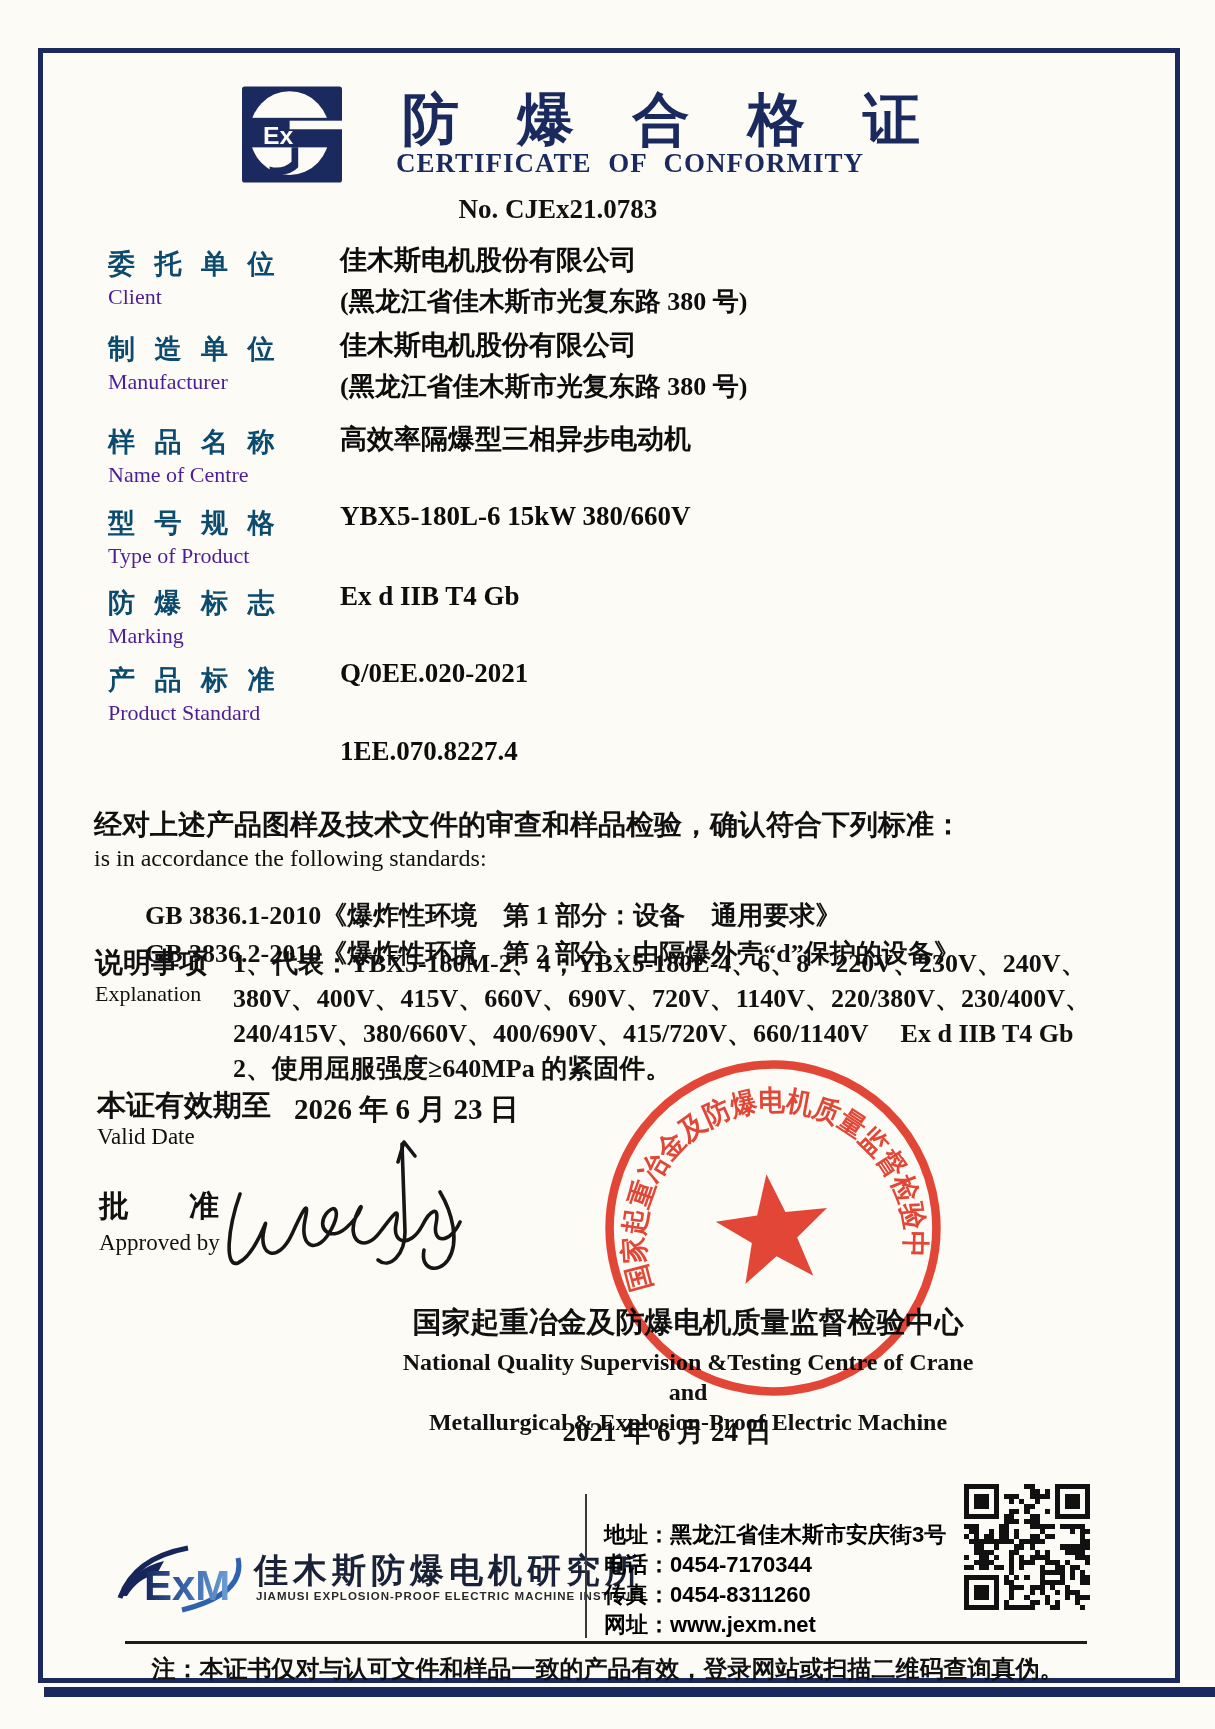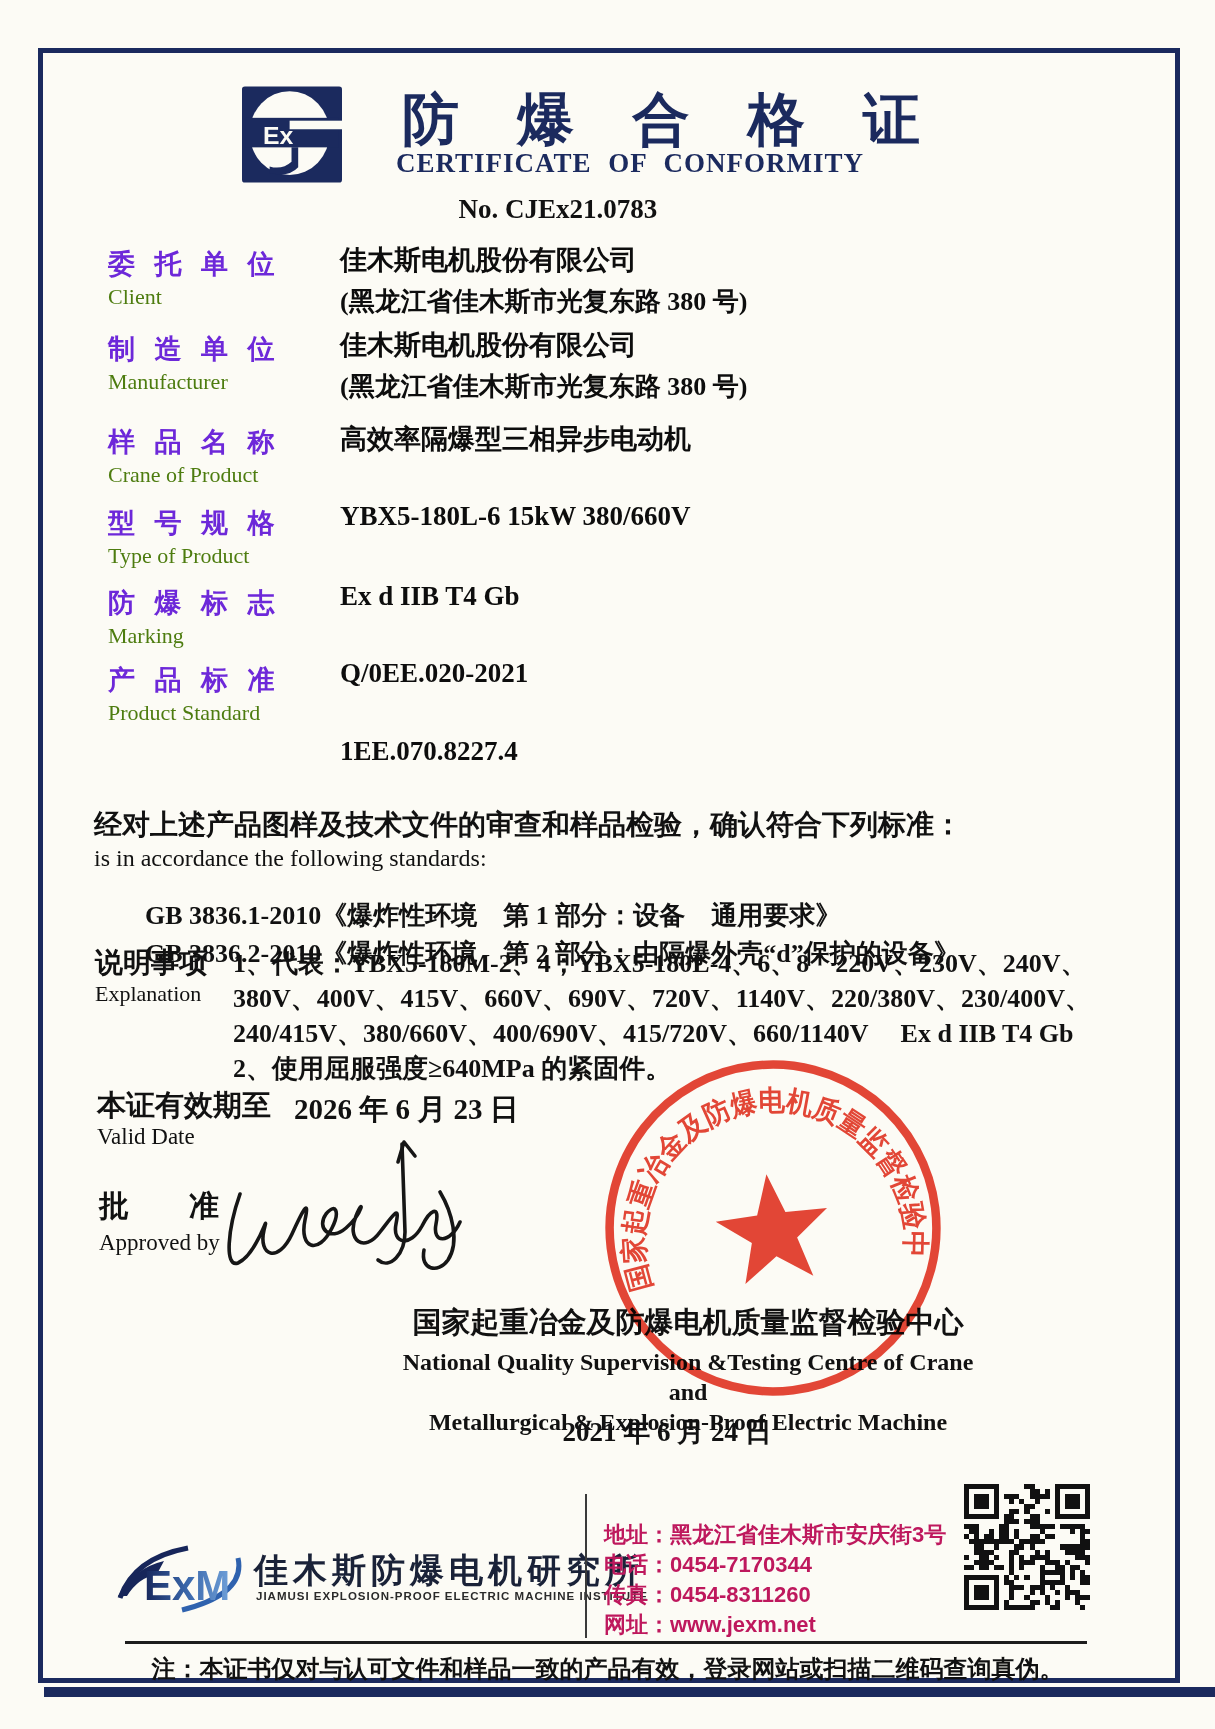"委 托 单 位" .row-label-zh { color: #6d28d9 -> #0c4a6e }
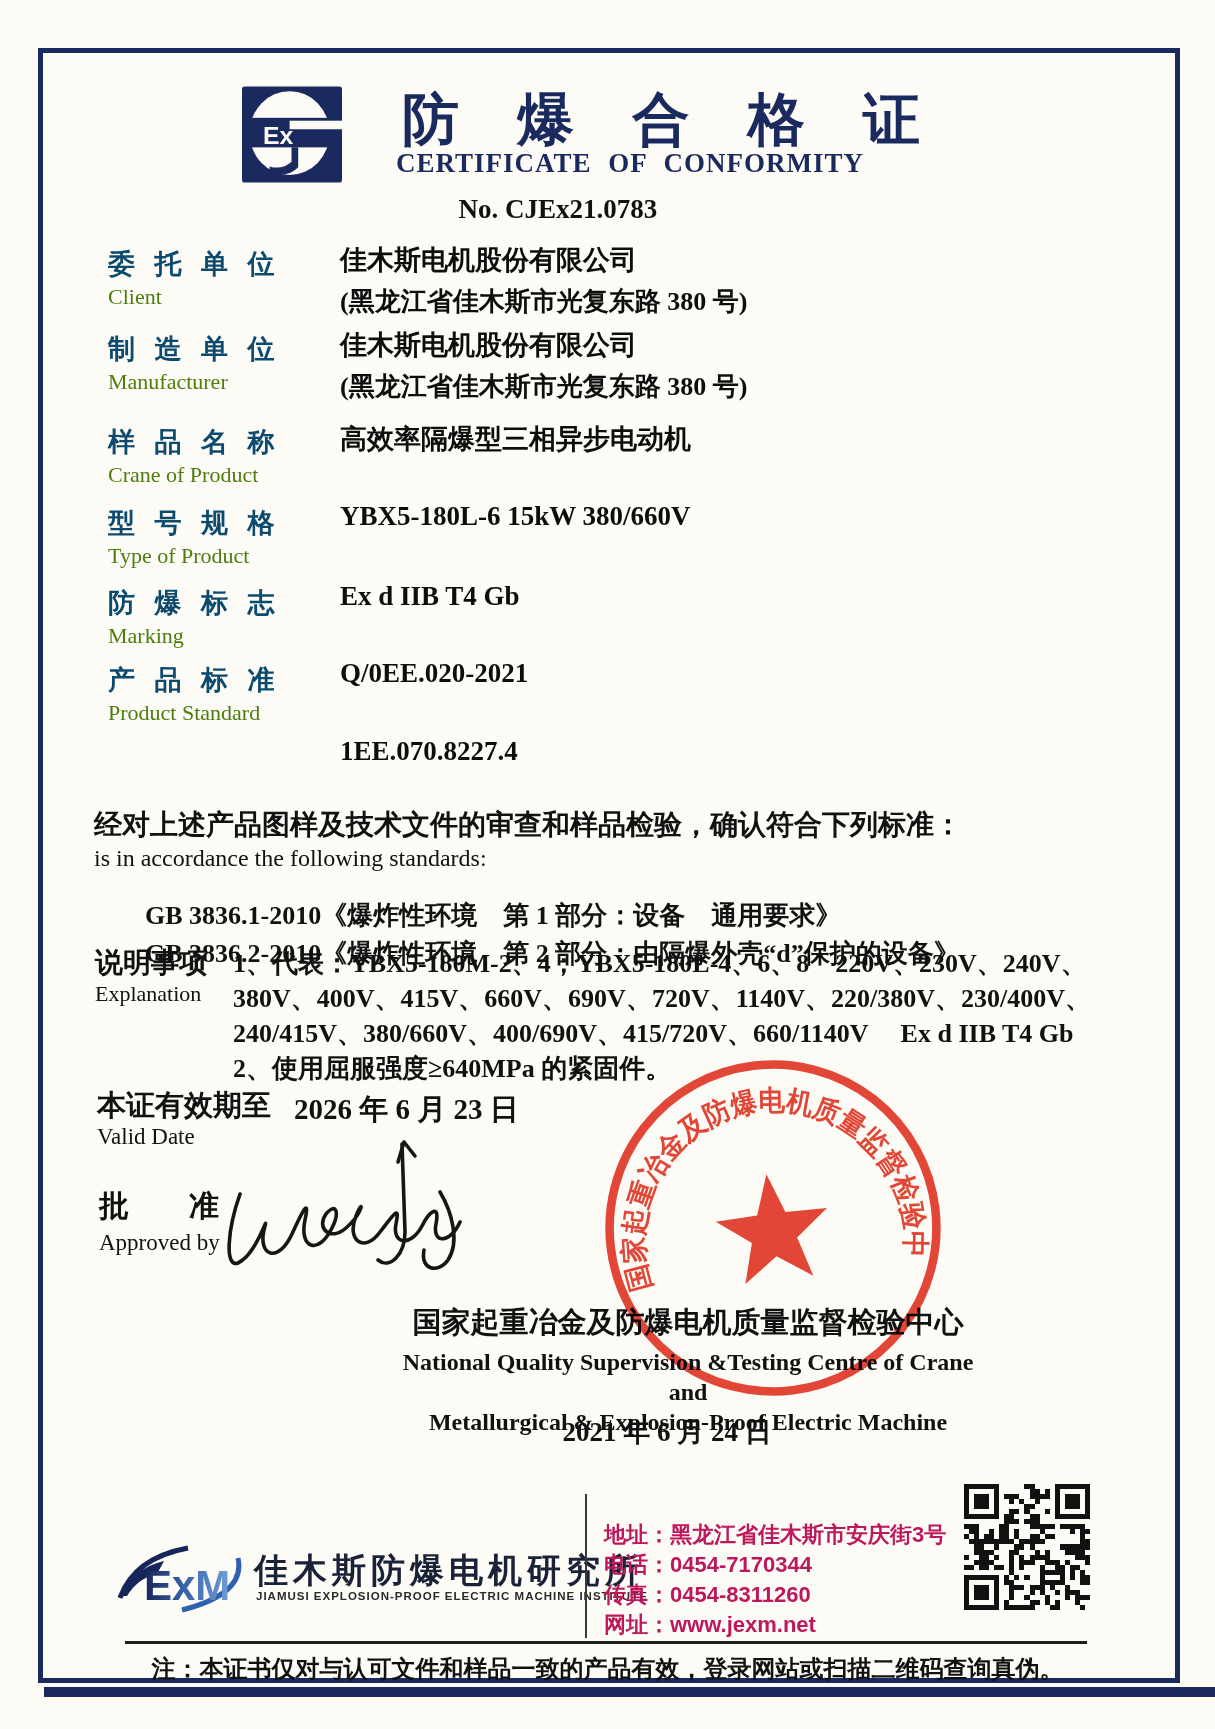"Client" .row-label-en { color: #4d7c0f -> #4c1d95 }
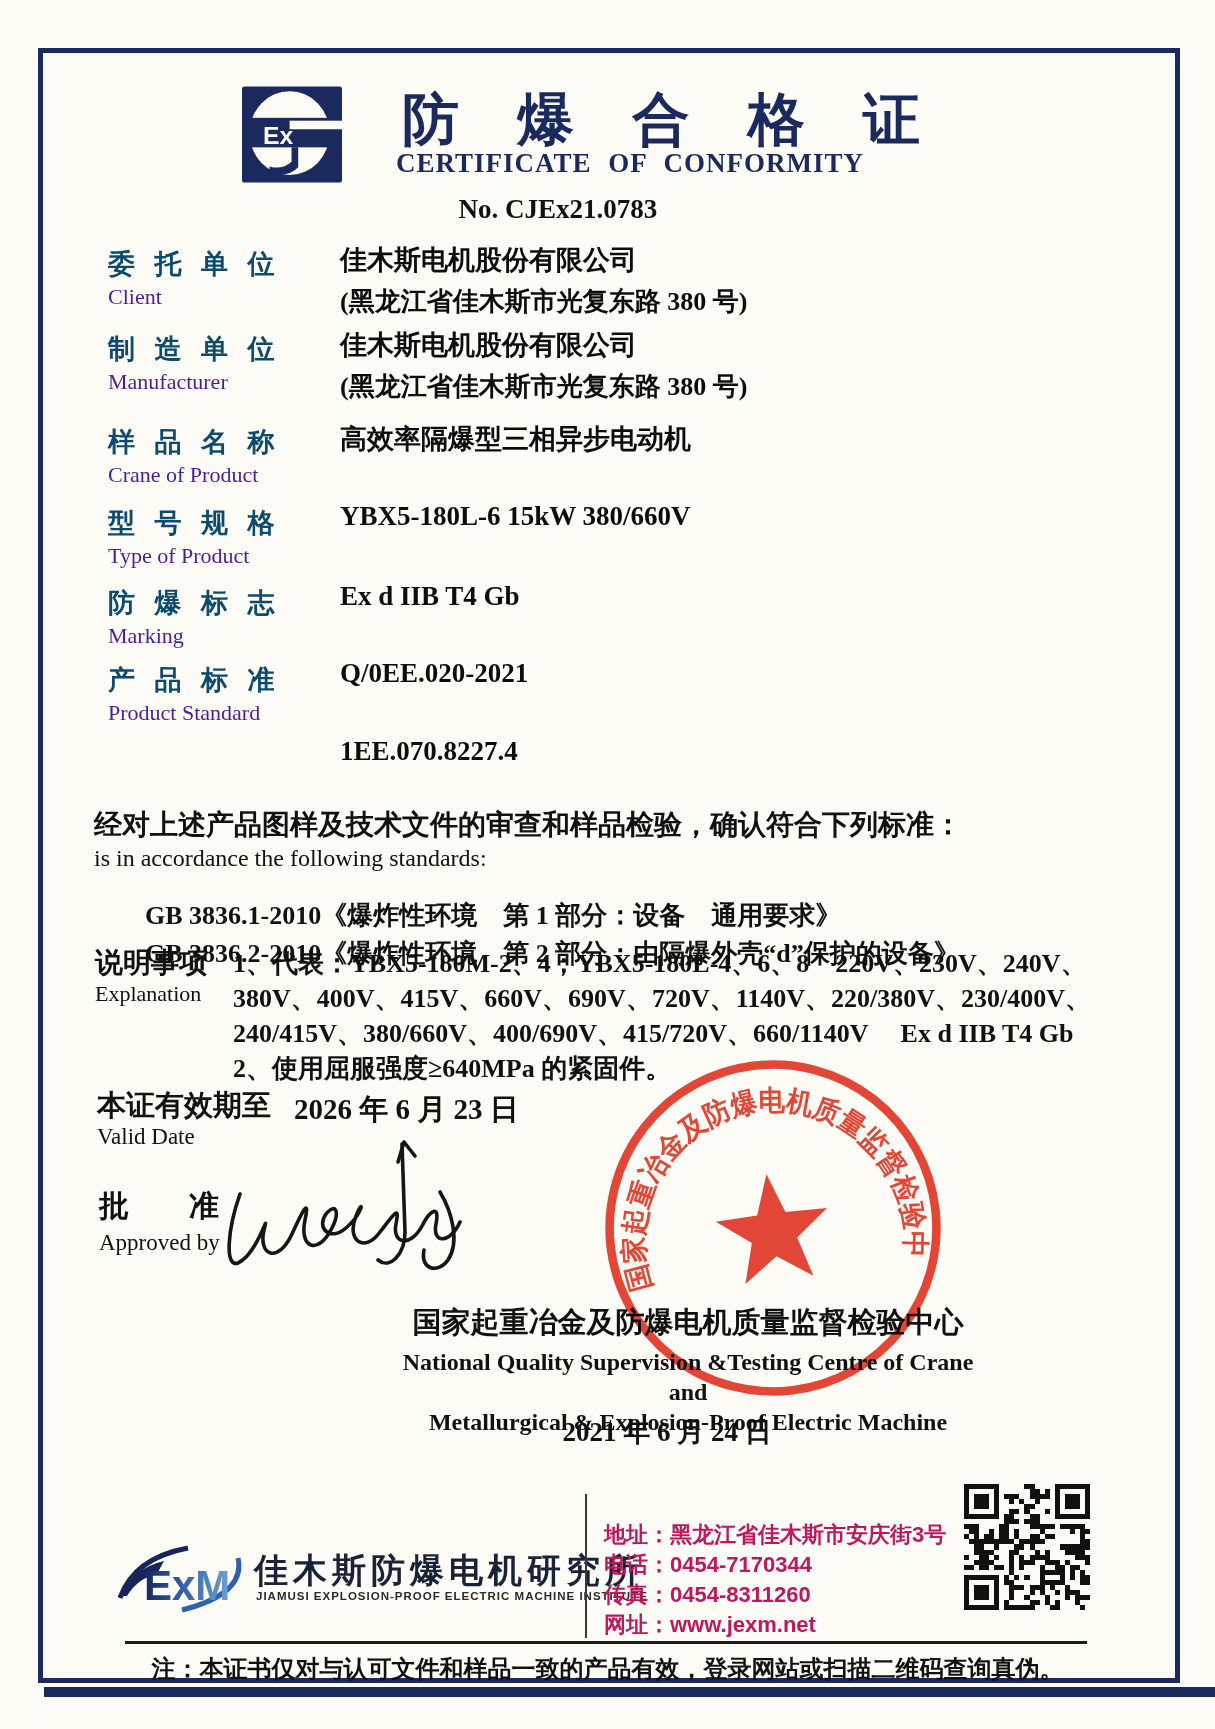"Crane of Product" div.row-label-en { text: Crane of Product -> Name of Centre }
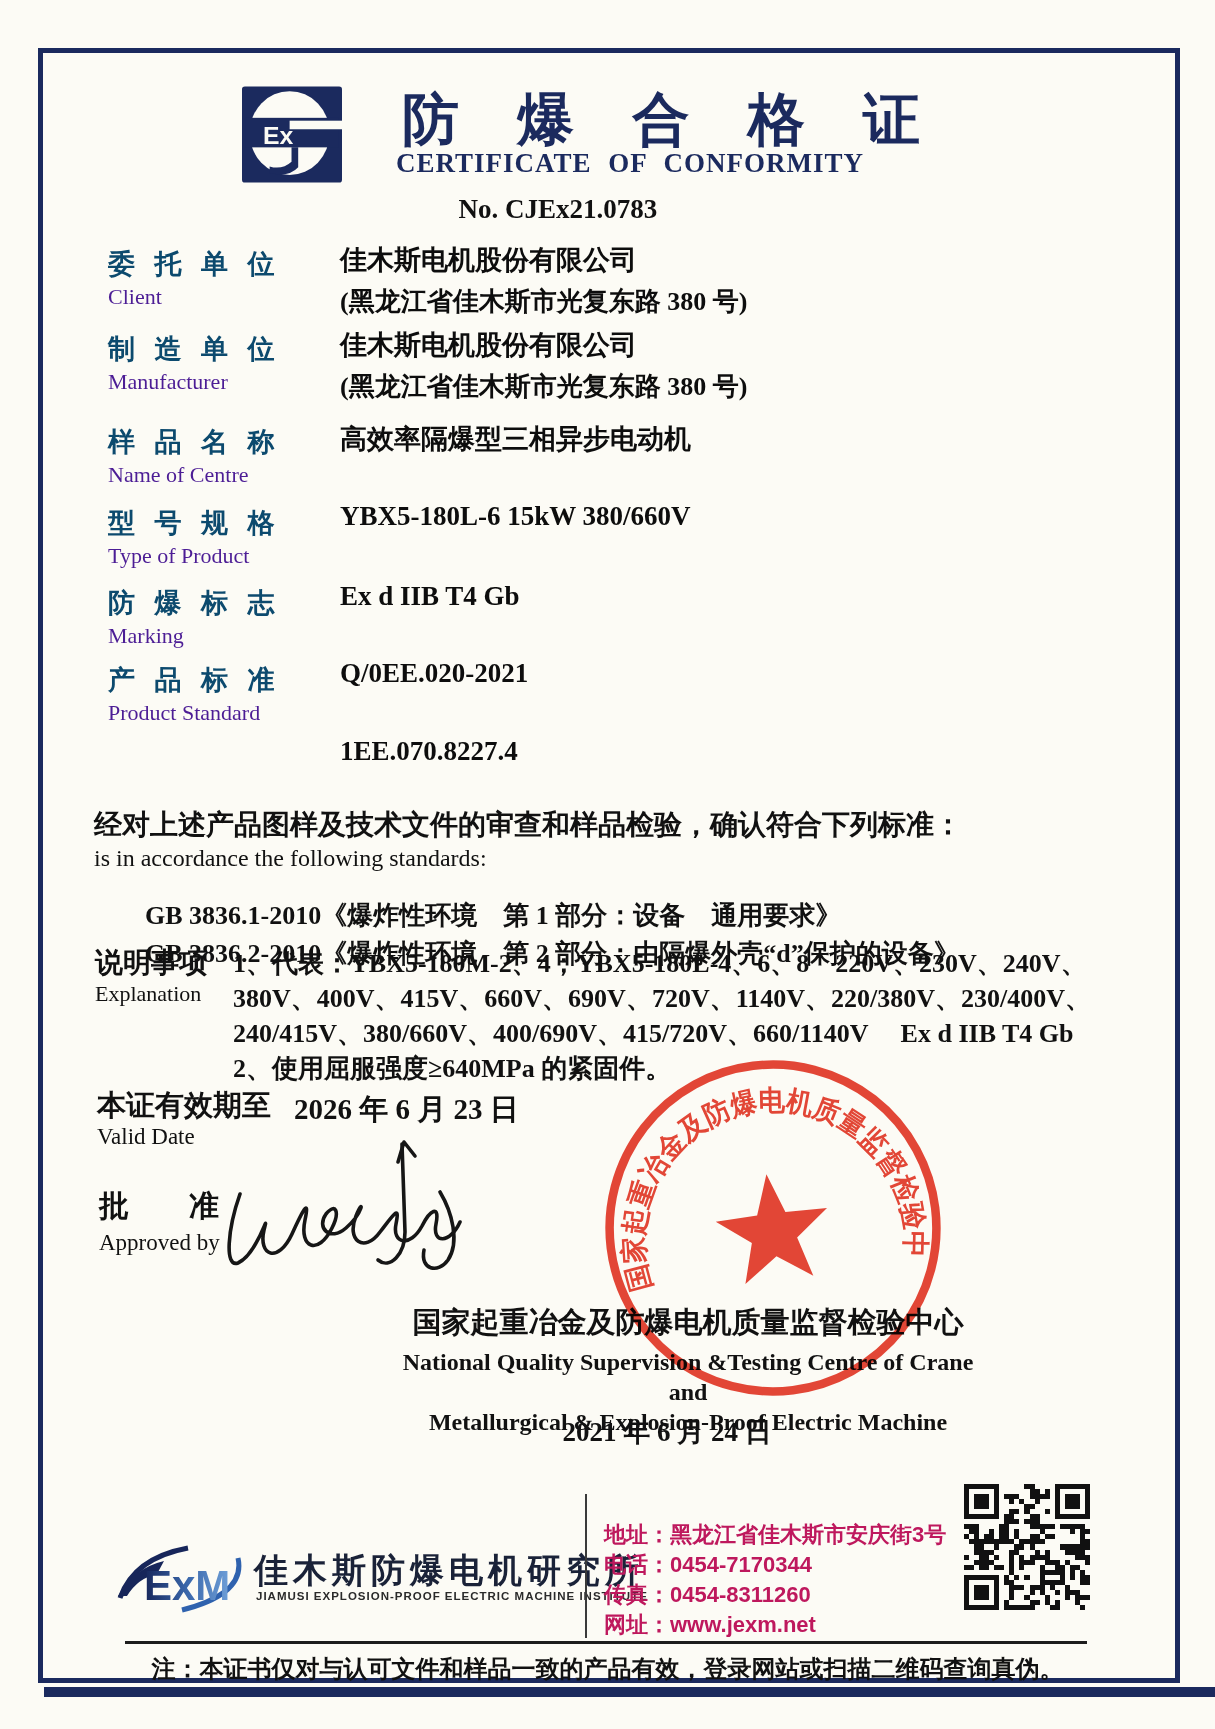"地址：黑龙江省佳木斯市安庆街3号" .contact-row { color: #be185d -> #000000 }
